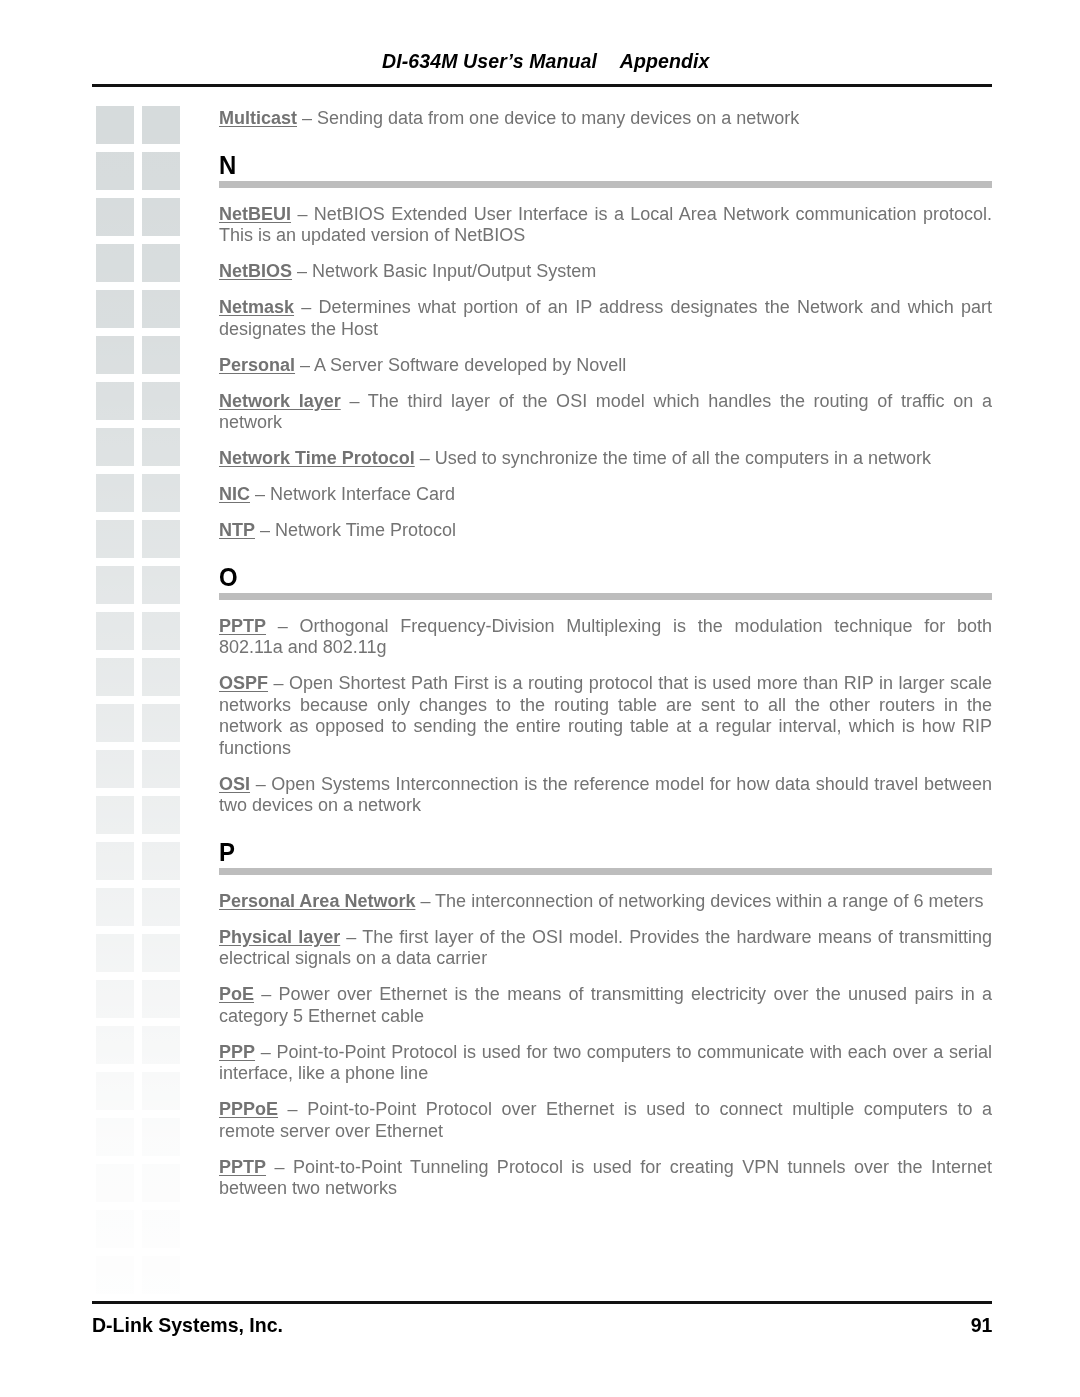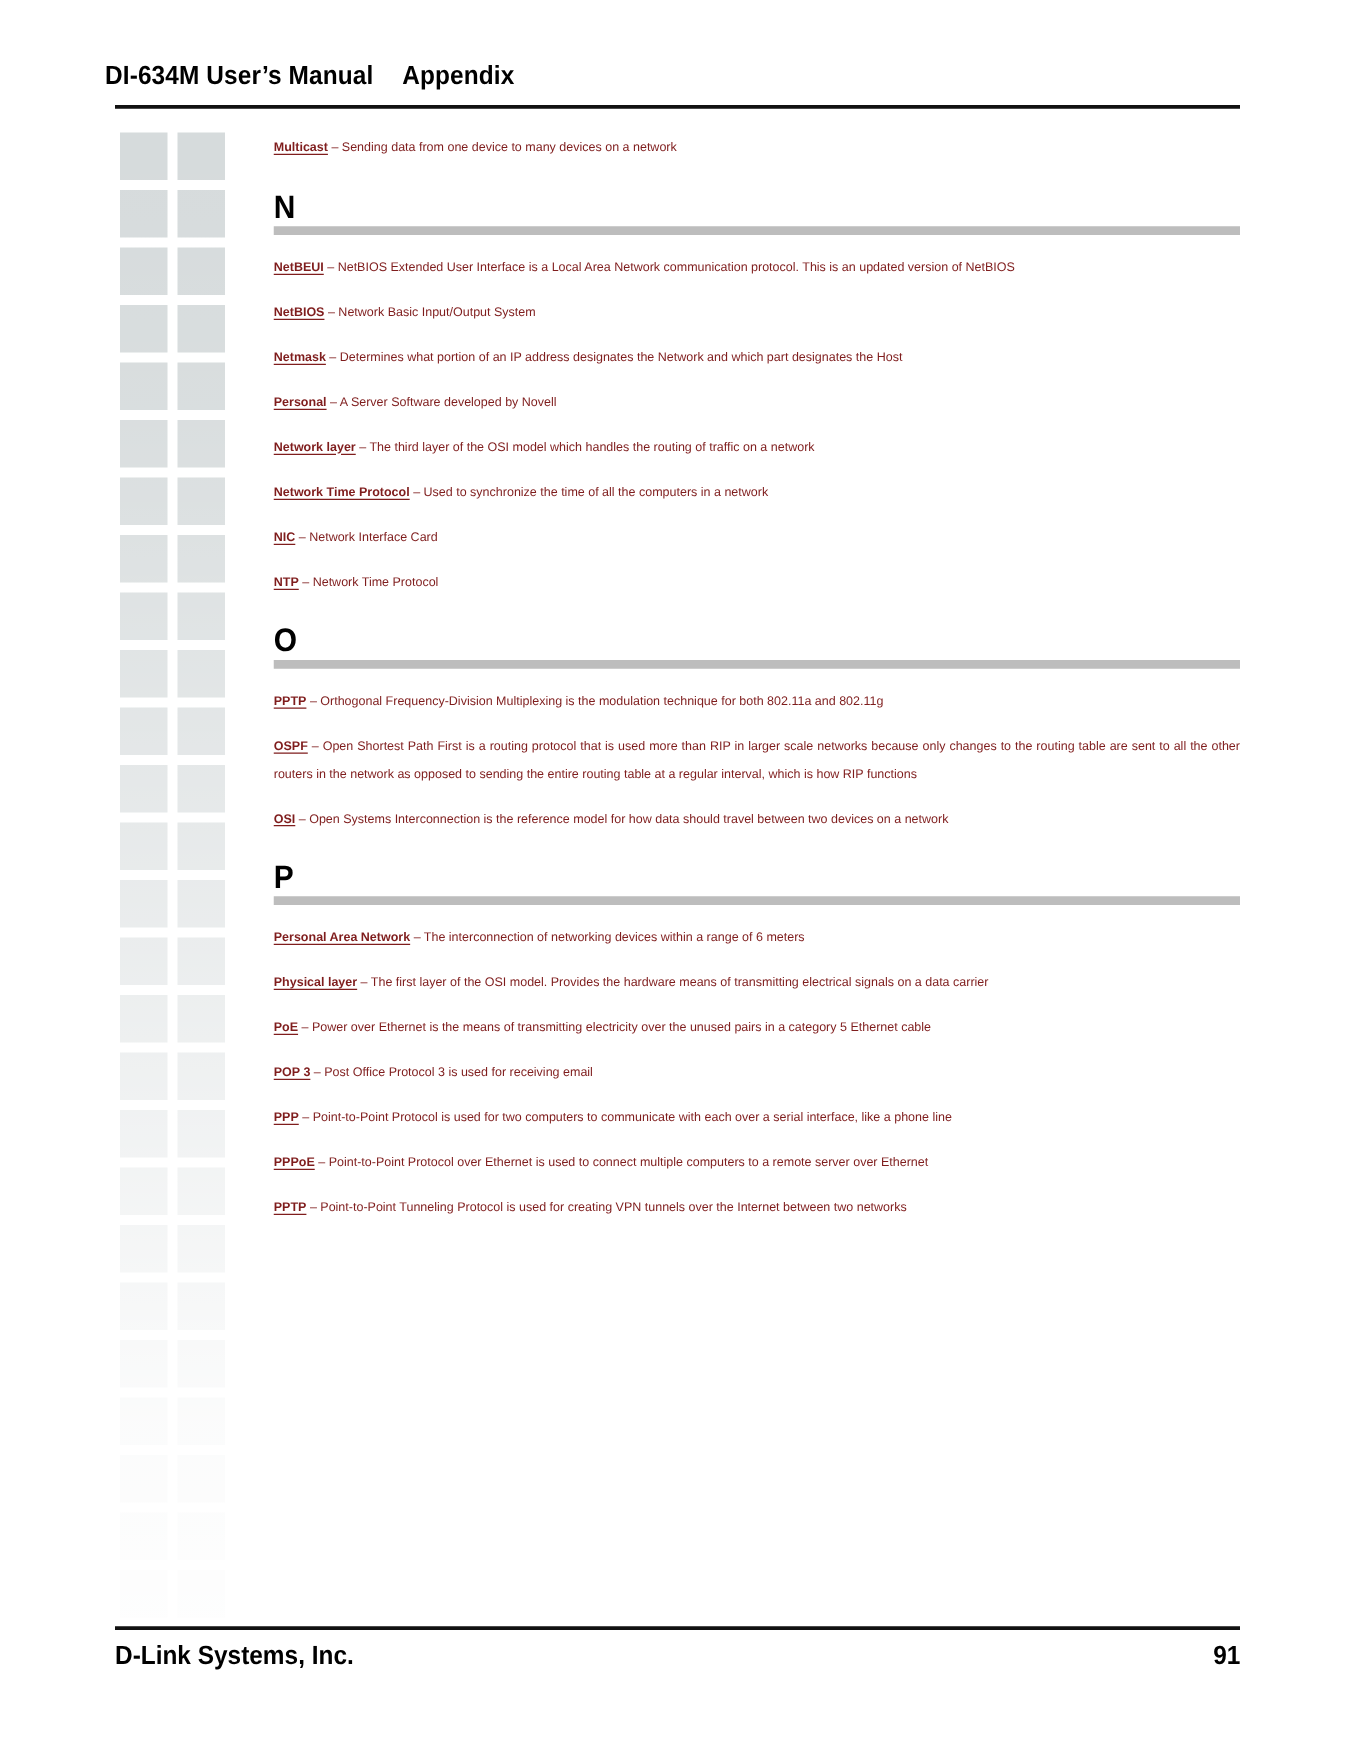"DI-634M User’s Manual" .header { font-style: none -> italic; justify-content: flex-start -> center; left: 84px -> 96px }
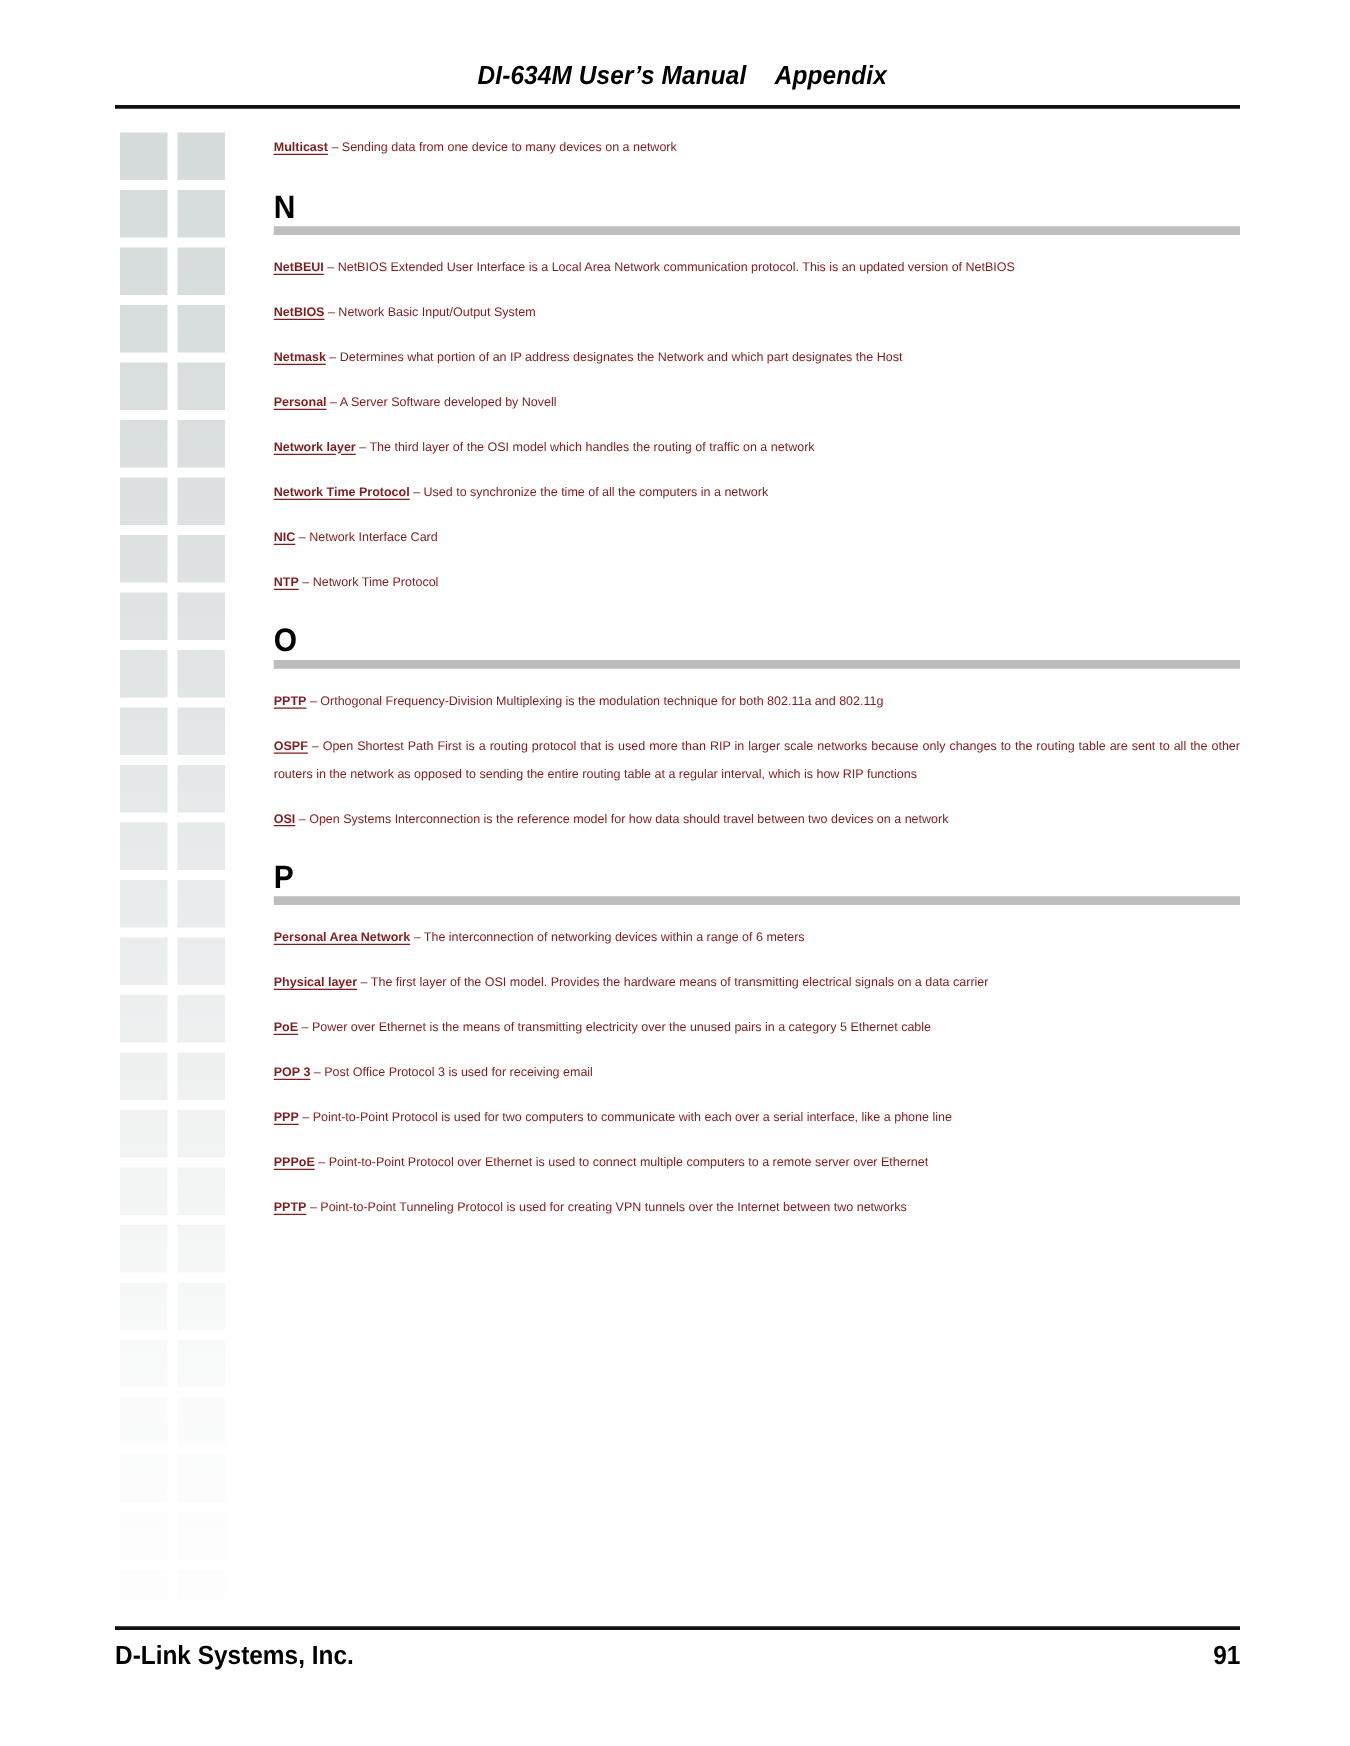"Multicast – Sending data from" .entry { color: #7f1d1d -> #737373; font-size: 10px -> 18px }
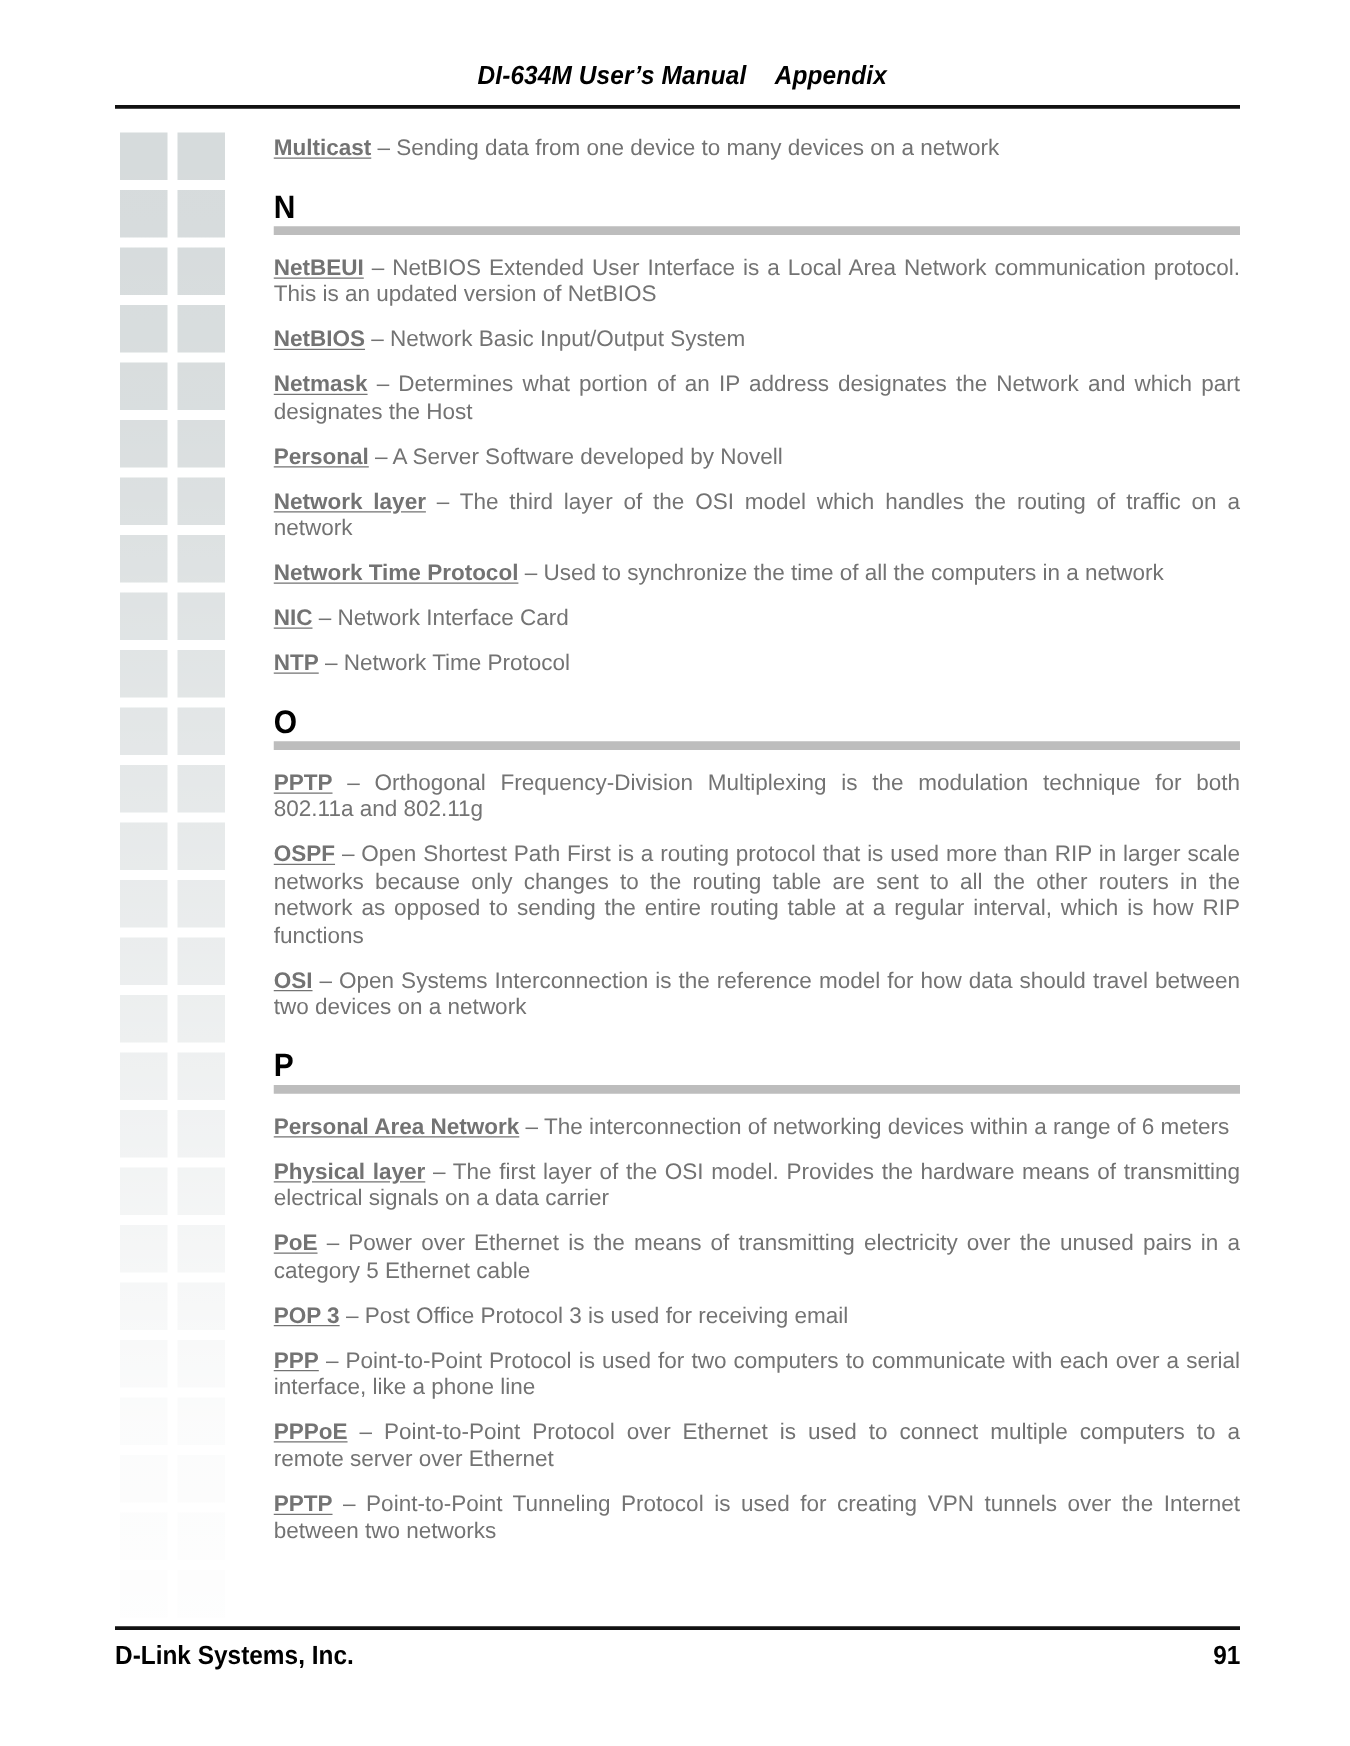"POP 3 – Post Office" p.entry { html: <p><span>POP 3</span><span> – Post Office Protocol 3 is used for receiving email</span></p> -> none }
